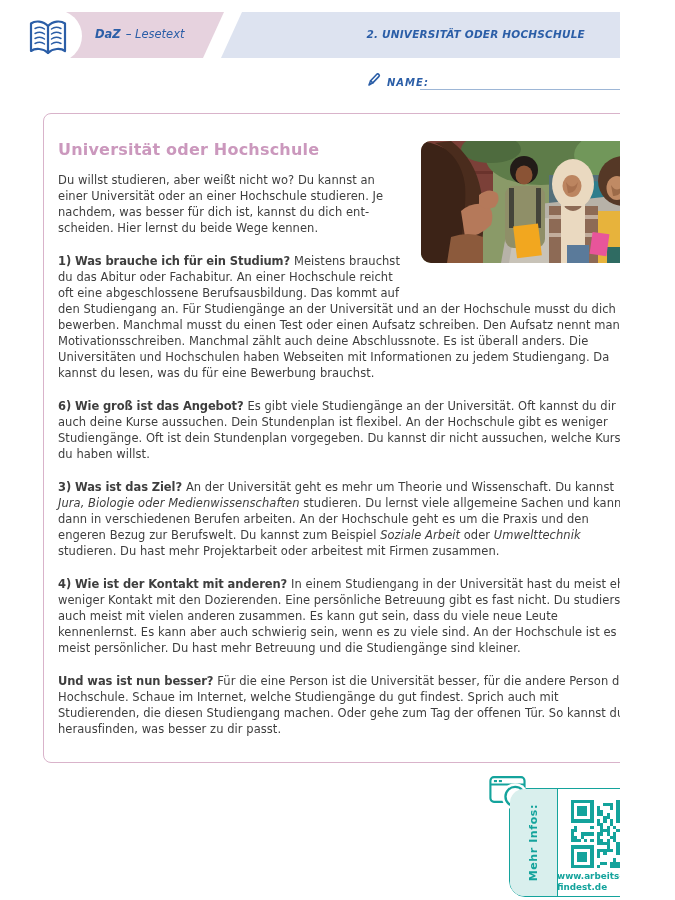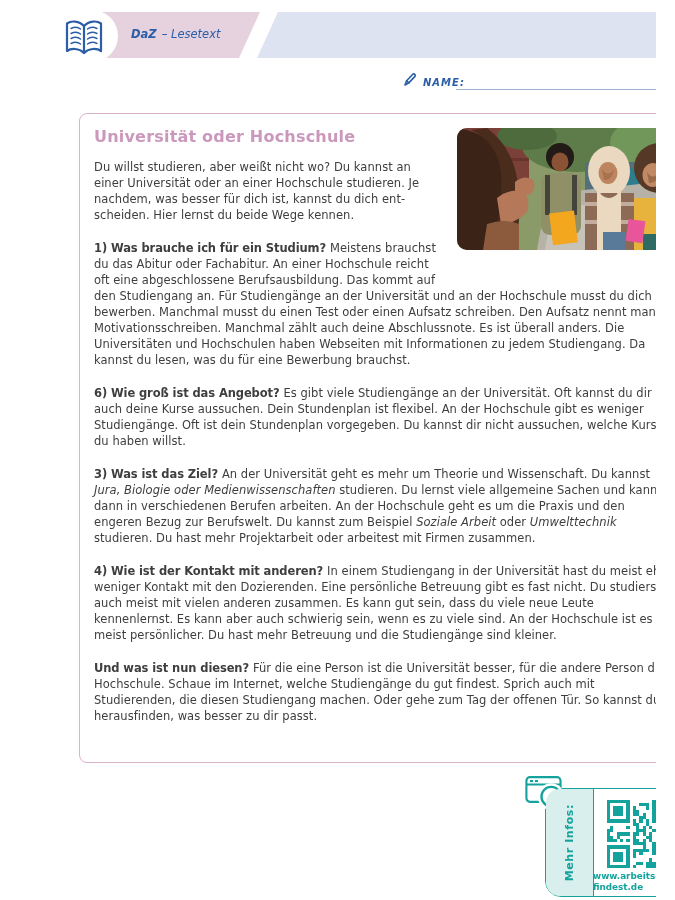"DaZ – Lesetext" .page { margin-left: 36px -> none }
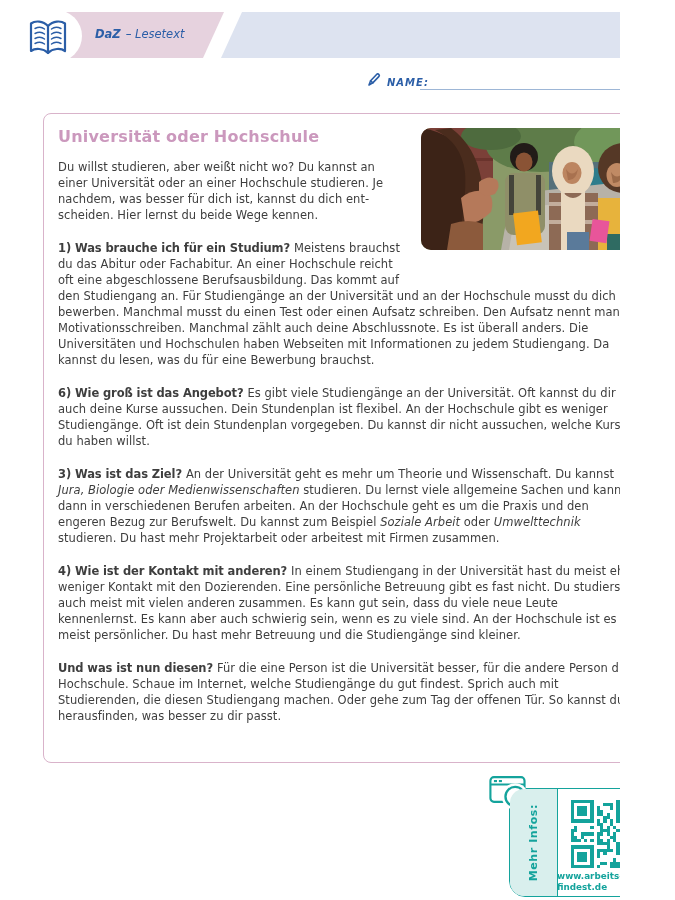"2. UNIVERSITÄT ODER HOCHSCHULE" div.lesson-title { html: none -> <div>2. UNIVERSITÄT ODER HOCHSCHULE</div> }
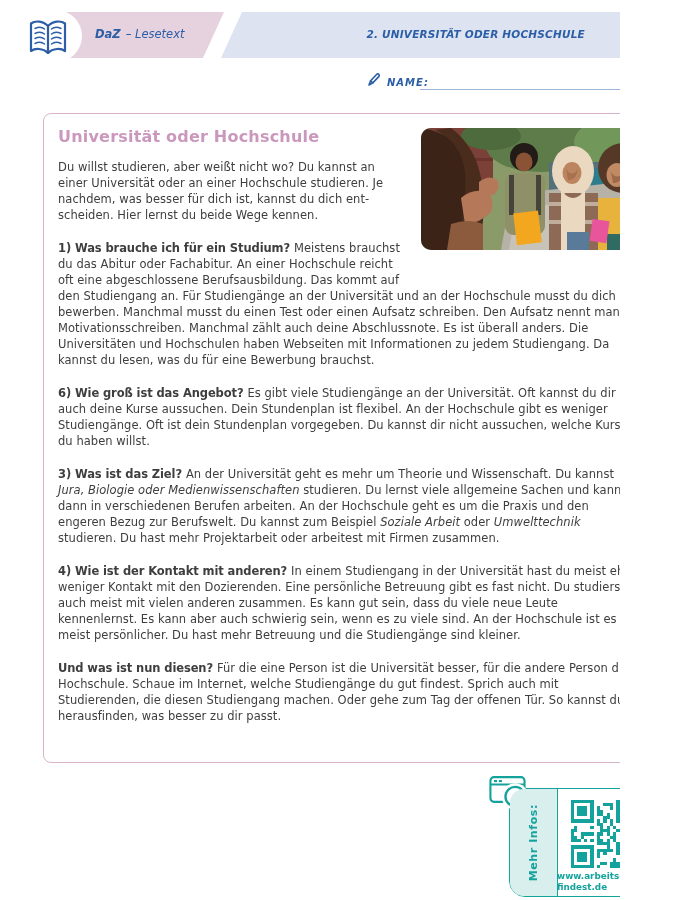"Universität oder Hochschule" .reading-box { padding: 13px 14px 0 14px -> 26px 14px 0 14px }
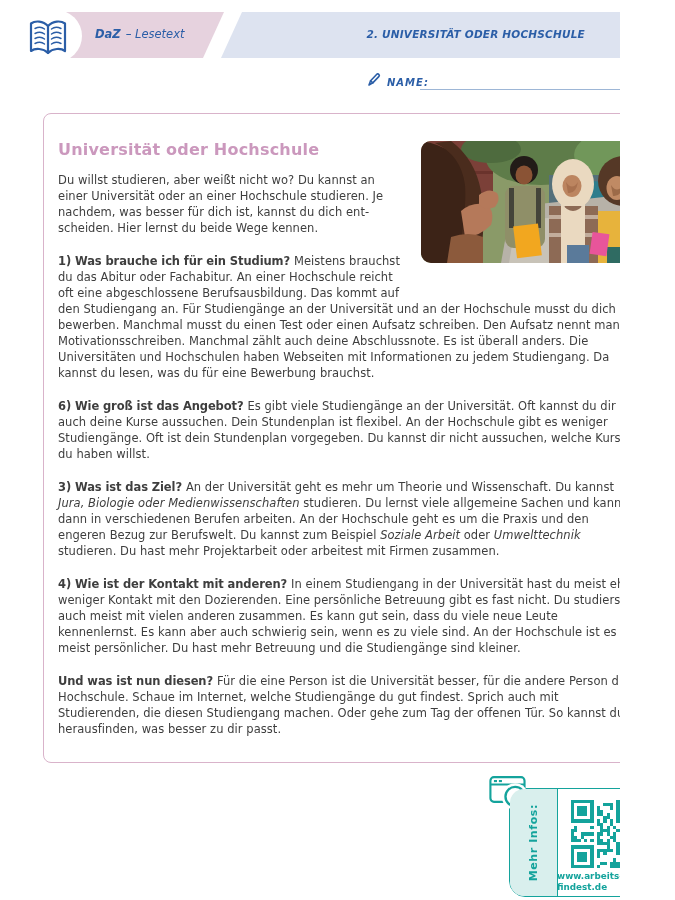"Und was ist nun diesen?" b { text: diesen -> besser }
